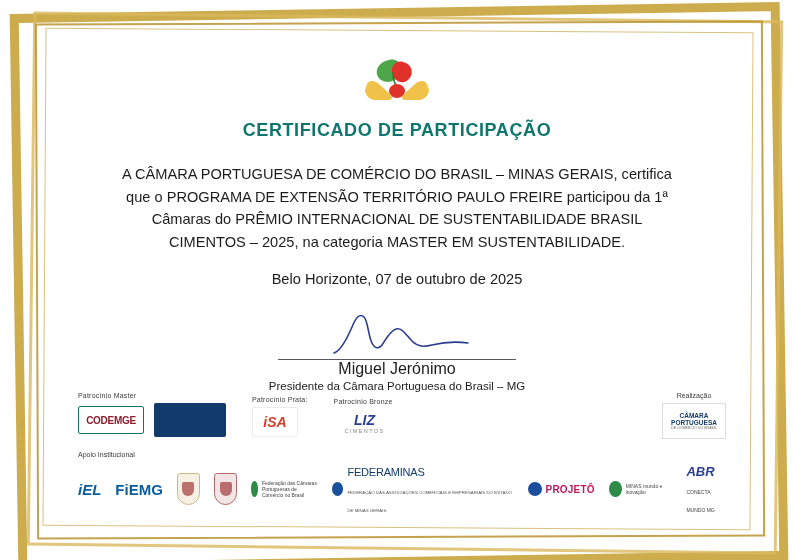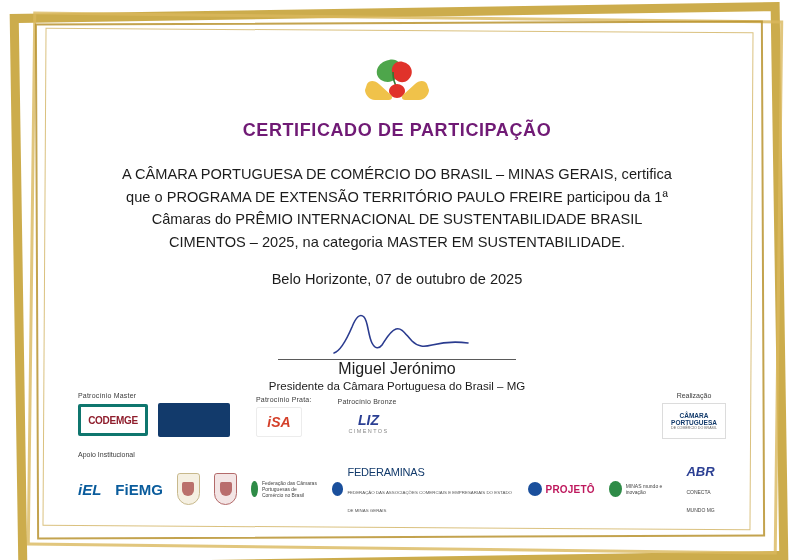"CERTIFICADO DE PARTICIPAÇÃO" .cert-title { color: #701a75 -> #0f766e }
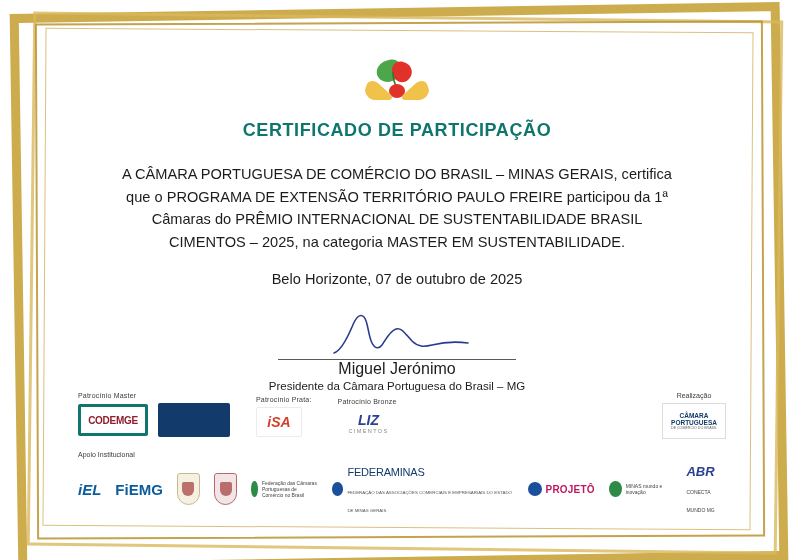"CODEMGE" .codemge { border: 3px solid #0f766e -> 1px solid #0f766e }
